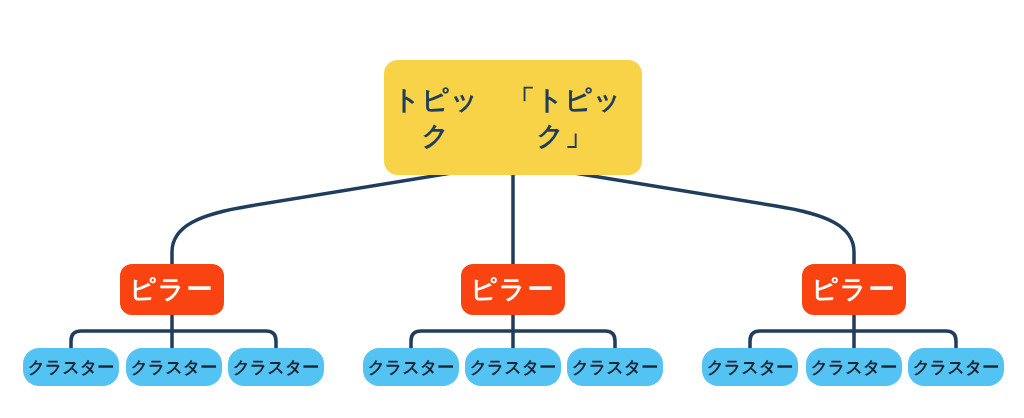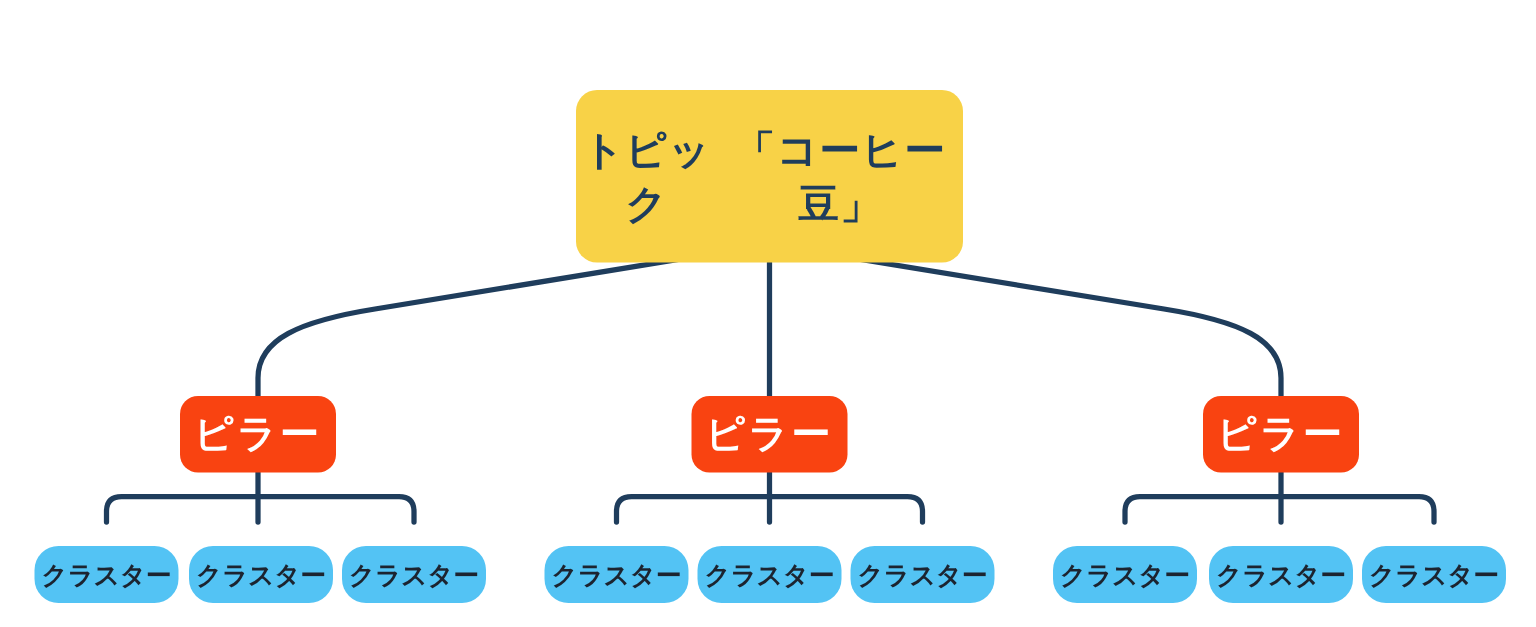"「コーヒー豆」" span { text: コーヒー豆 -> トピック }
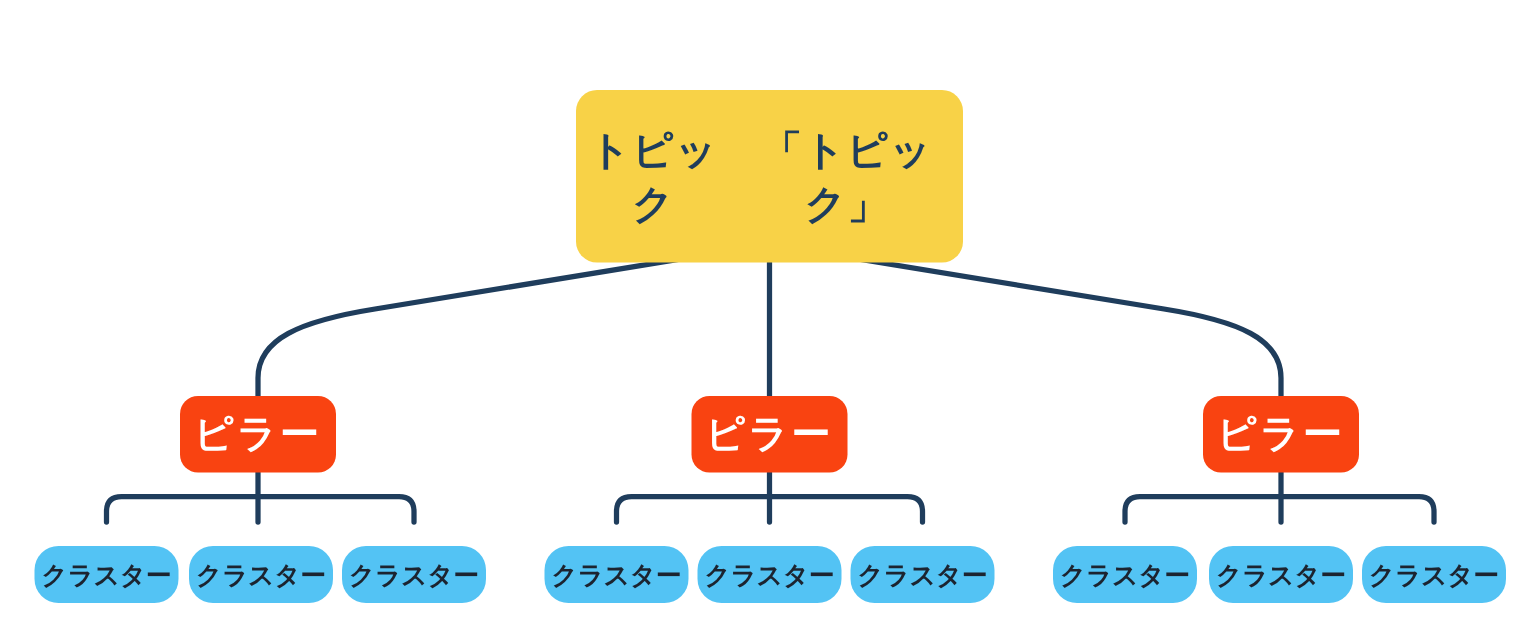"クラスター" .cluster { top: 364px -> 348px }
